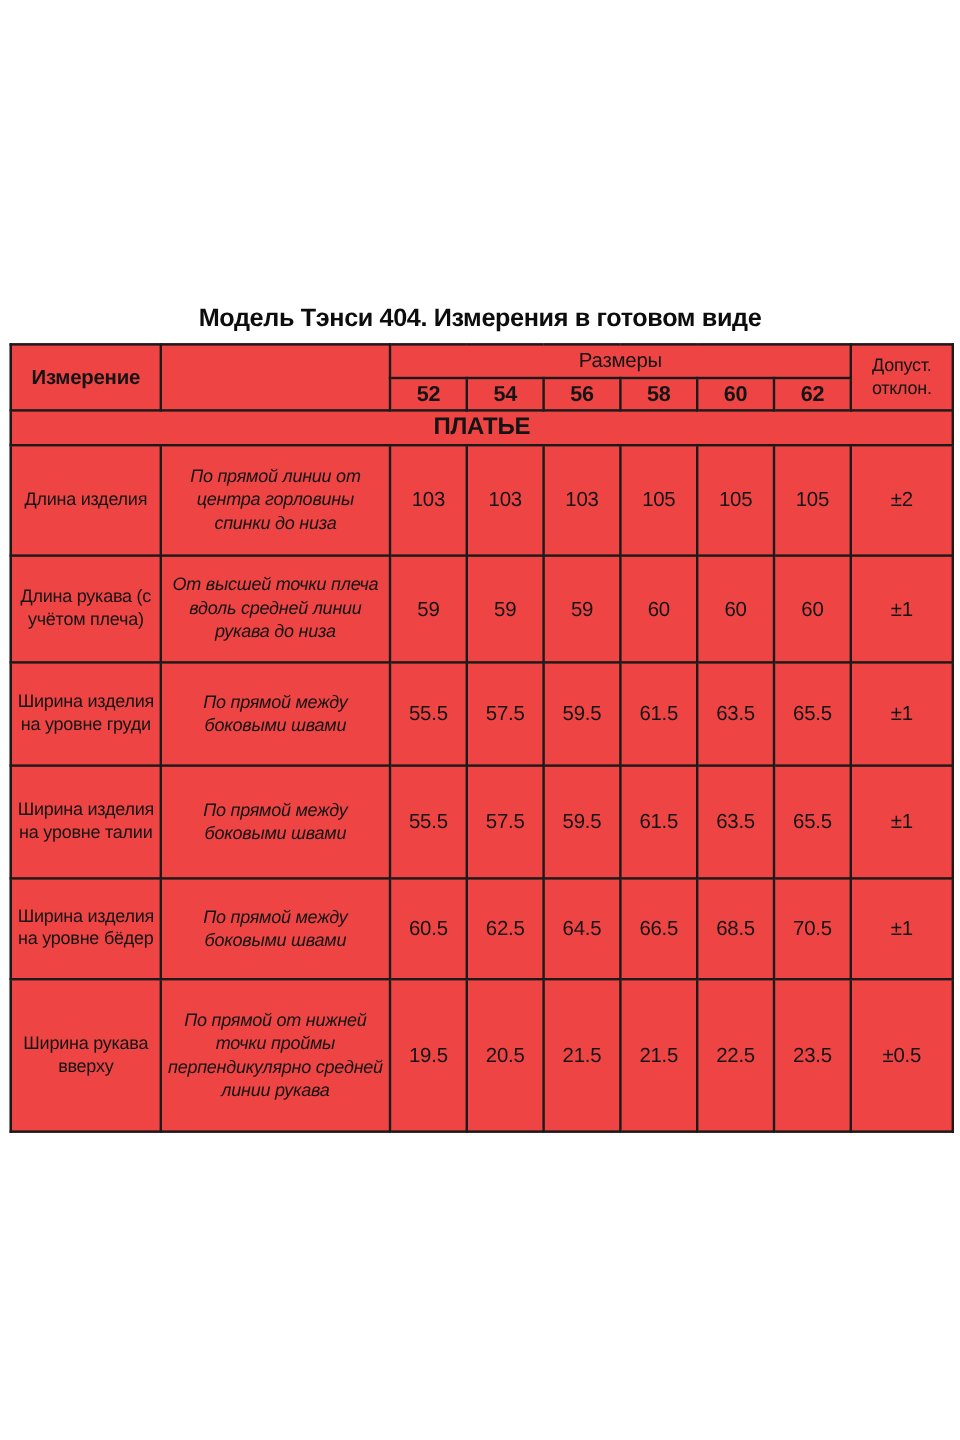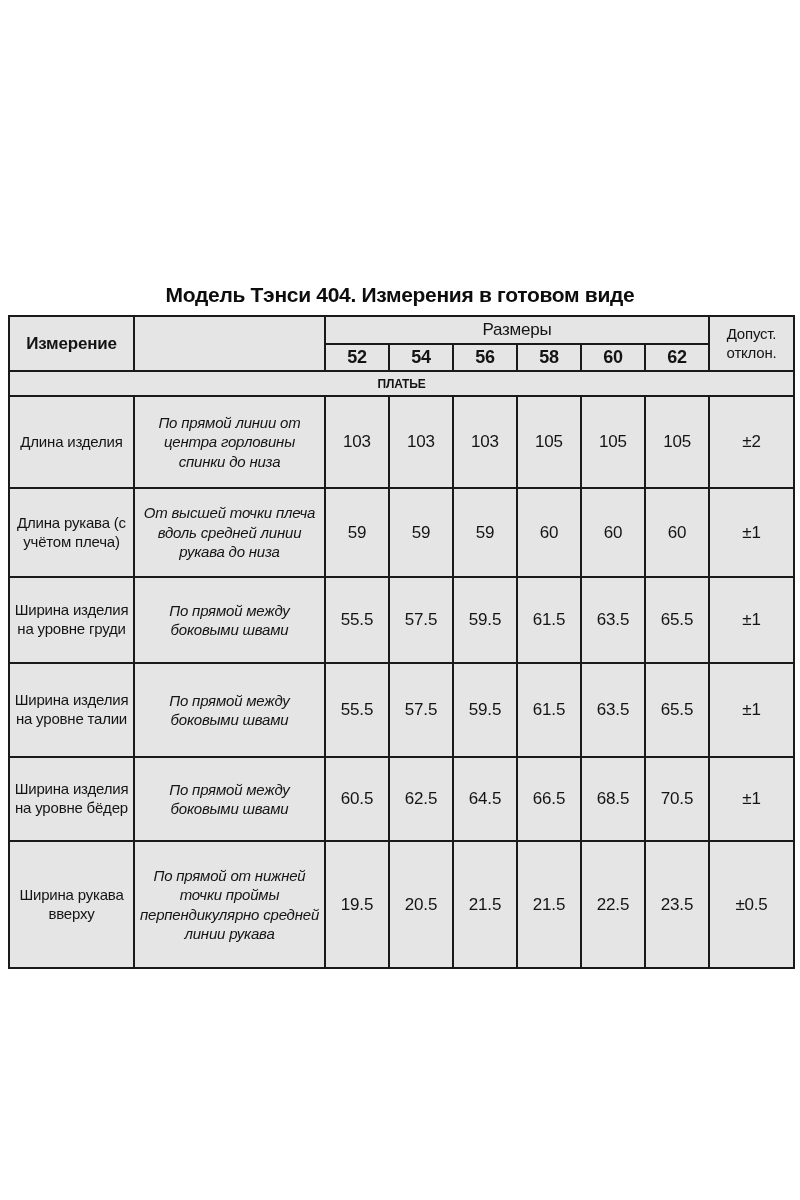"Модель Тэнси 404. Измерения в" .doc-title { margin-top: 29px -> none }
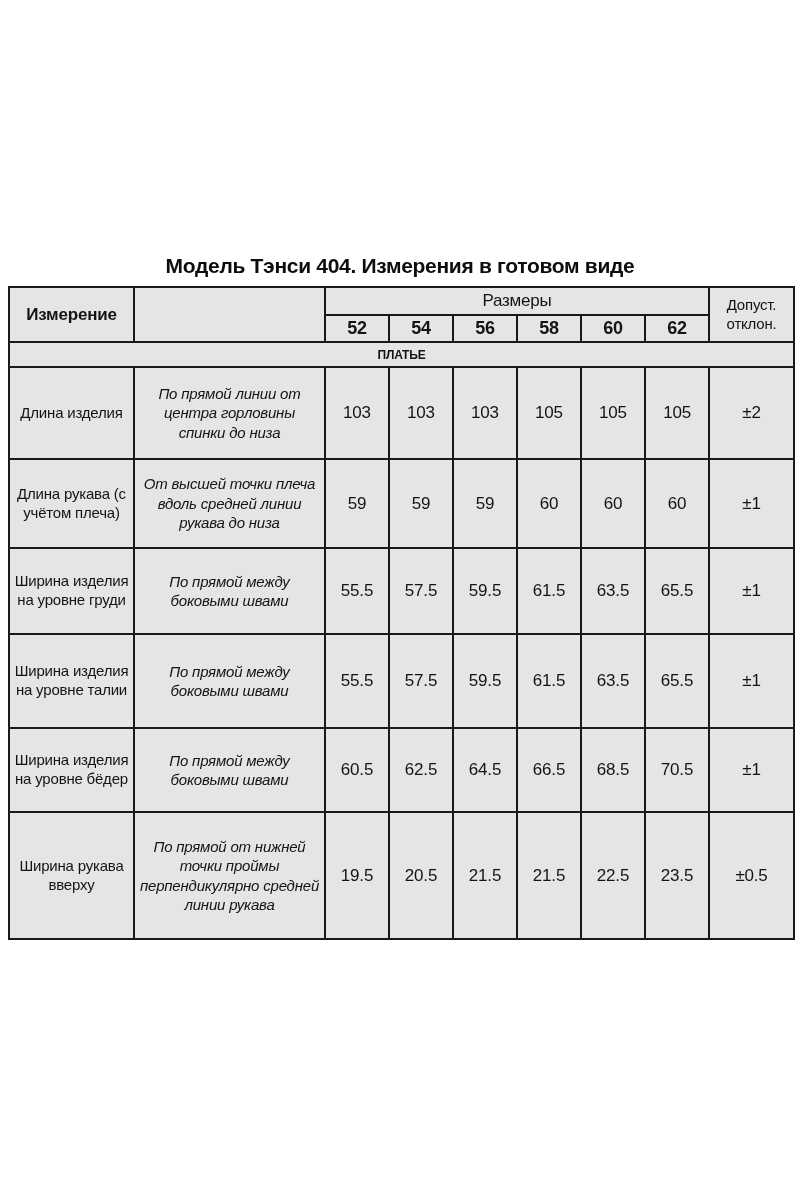"Измерение" table.meas { background: #e5e5e5 -> #ef4444 }
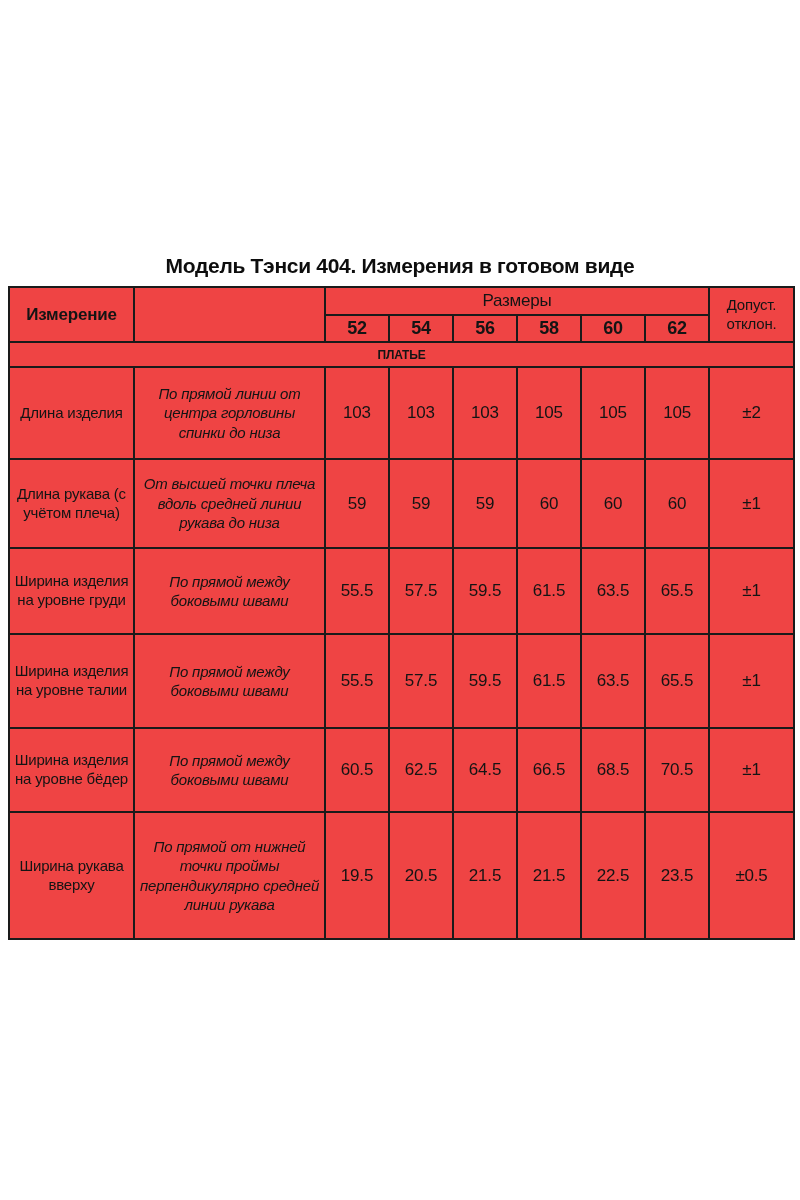"ПЛАТЬЕ" td.section { font-size: 12px -> 20px }
